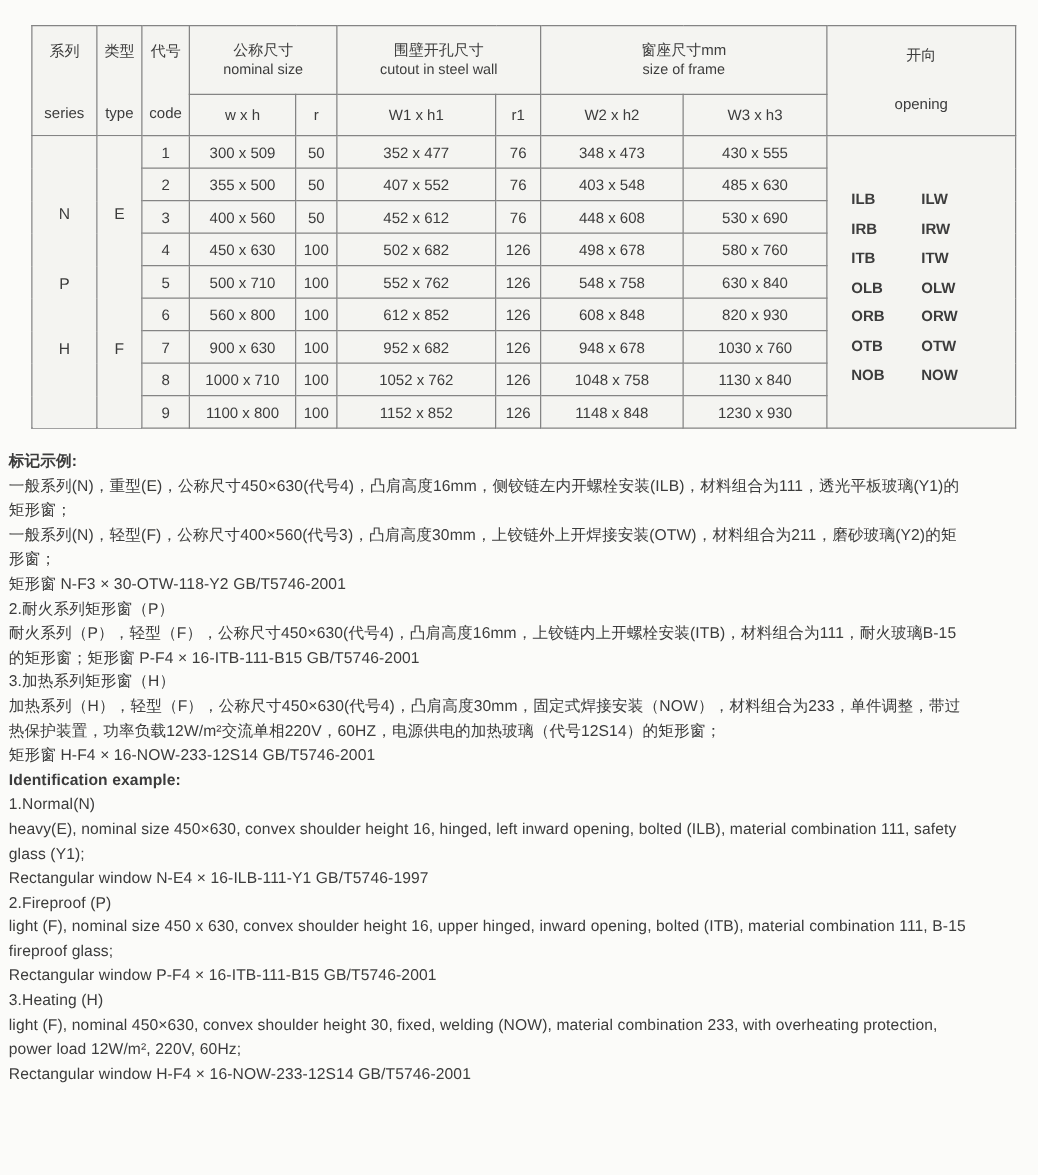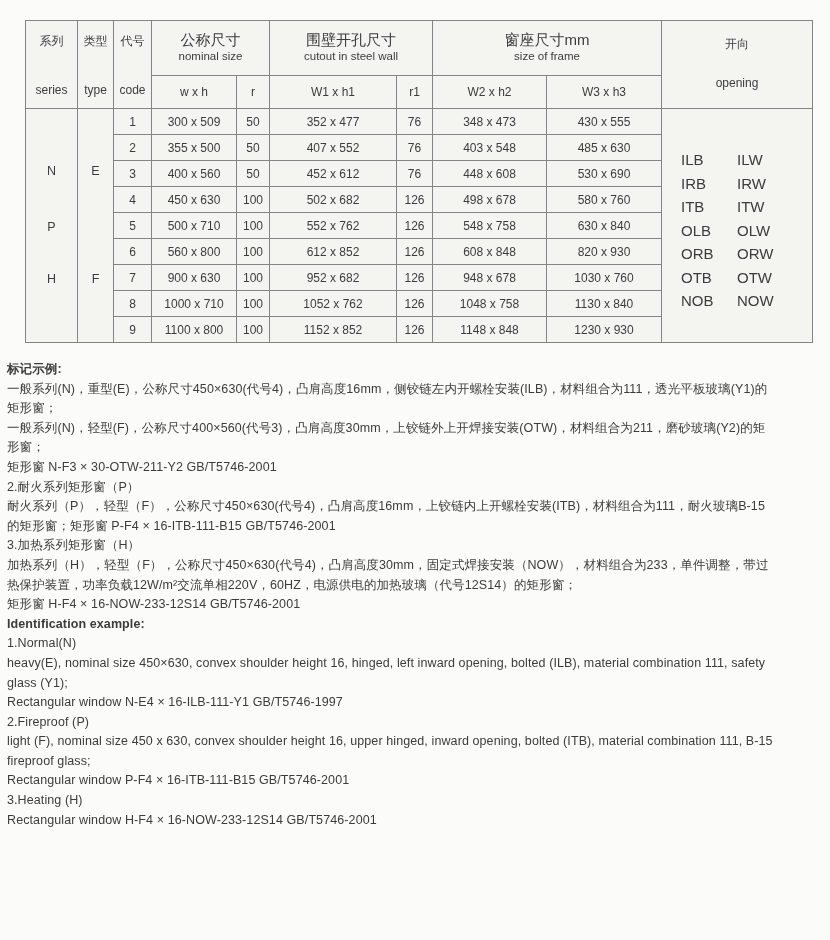"公称尺寸" .grp .zh { font-size: 15px -> 12px }
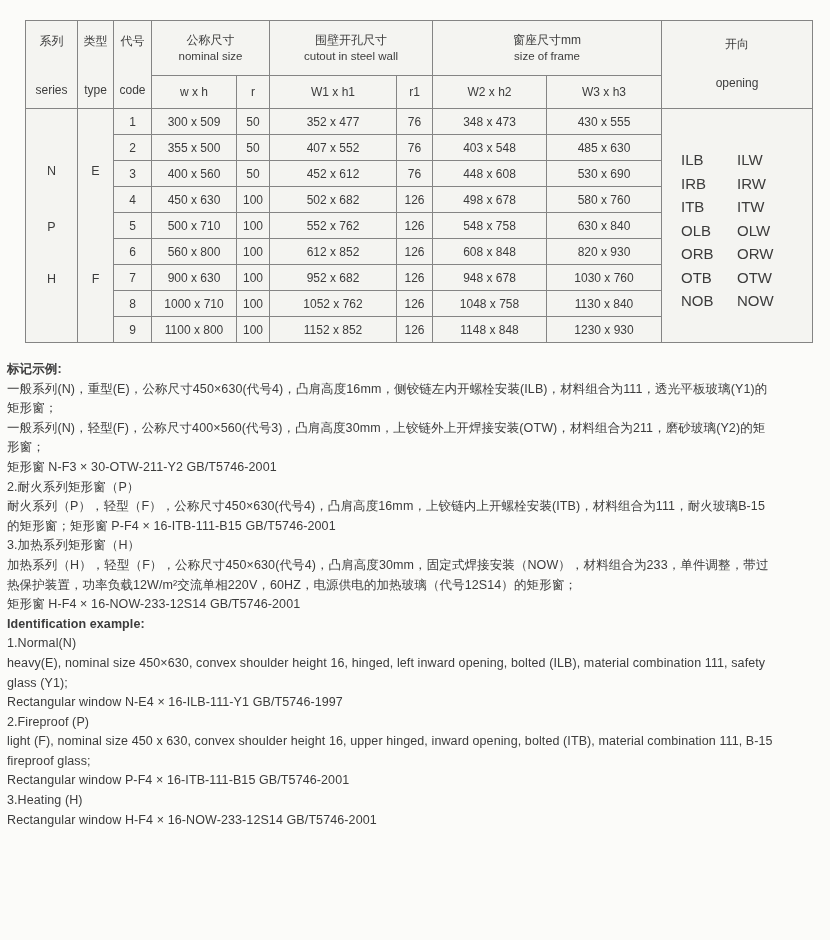"ILB" .opening-pair span { font-size: 15px -> 12px; font-weight: none -> bold }
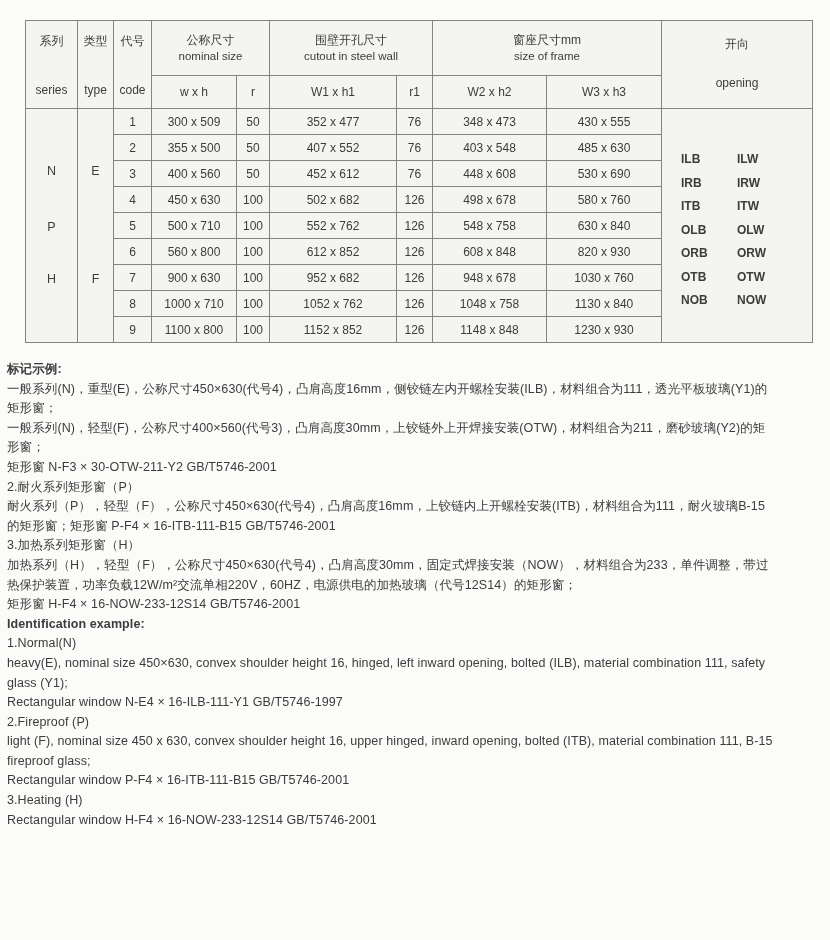"矩形窗 N-F3 × 30-OTW-211-Y2 GB/T5746-2001" p { text: 30-OTW-211-Y2 -> 30-OTW-118-Y2 }
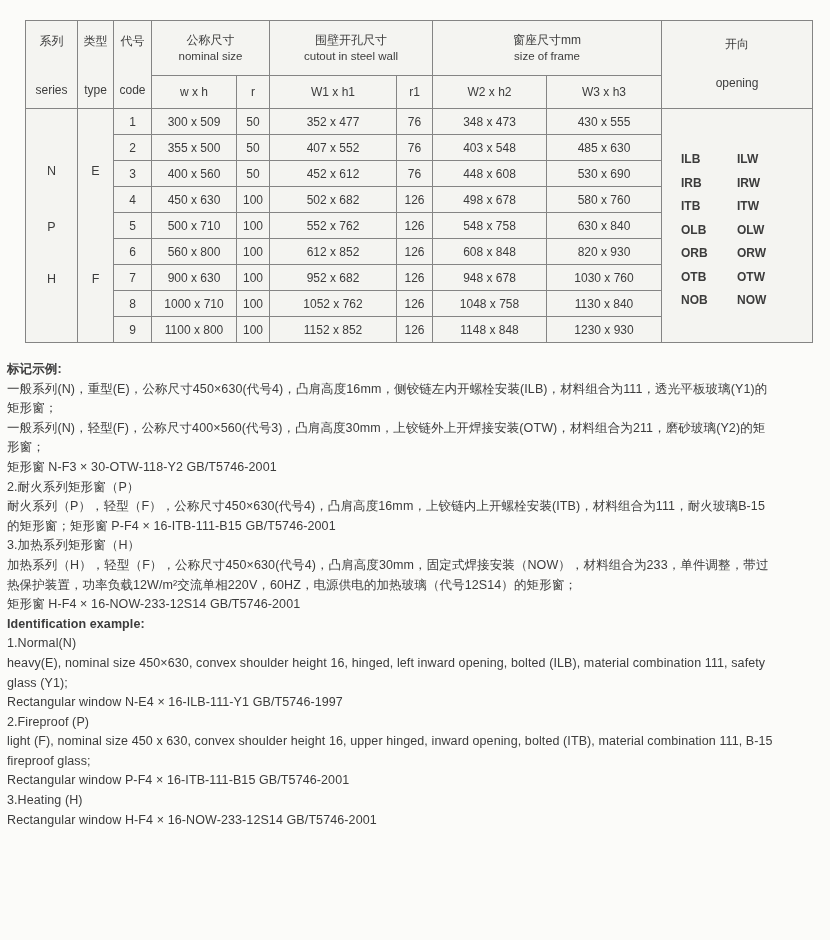"light (F), nominal 450×630, convex" p { html: none -> <p>light (F), nominal 450×630, convex shoulder height 30, fixed, welding (NOW), material combination 233, with overheating protection, power load 12W/m², 220V, 60Hz;</p> }
